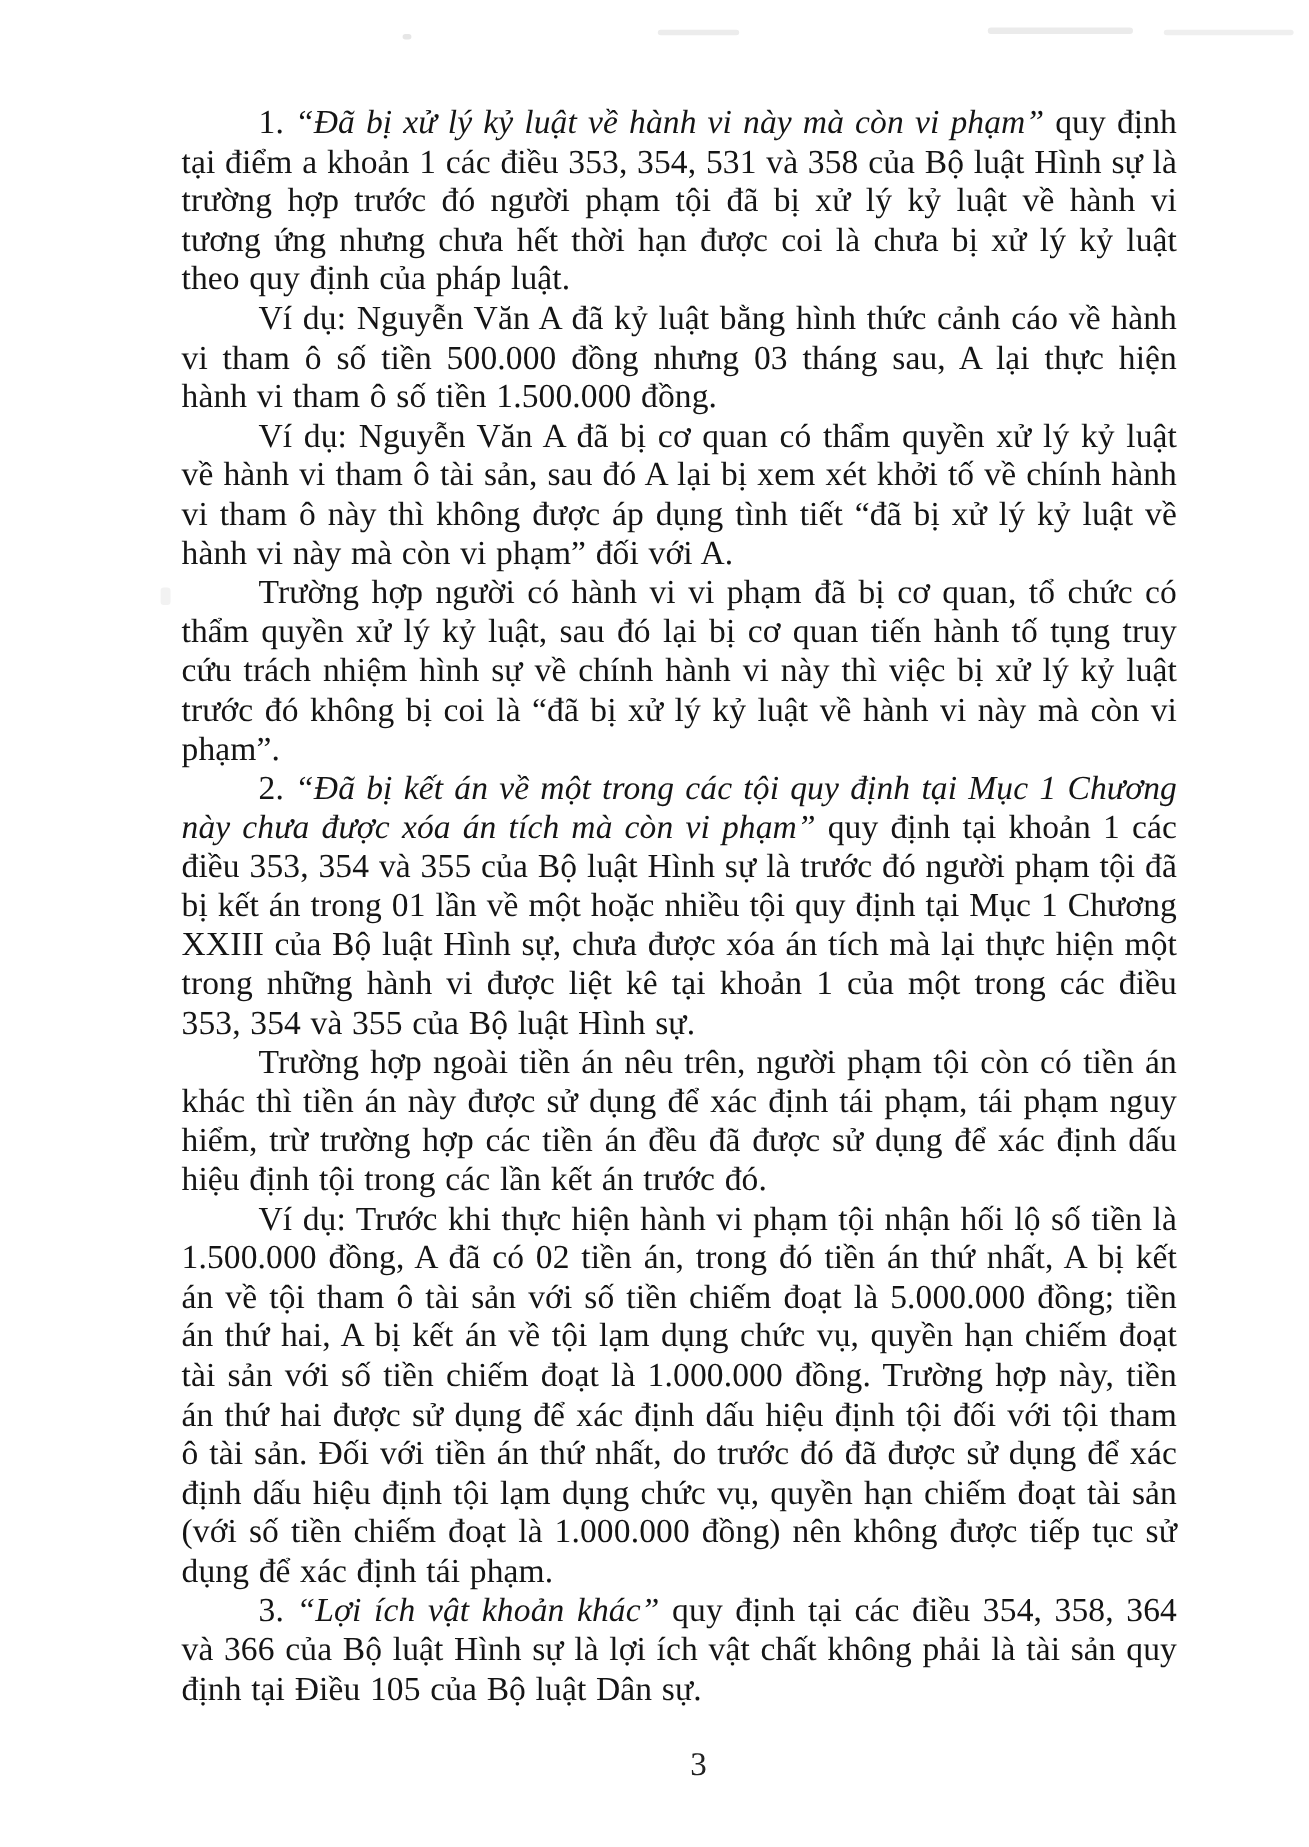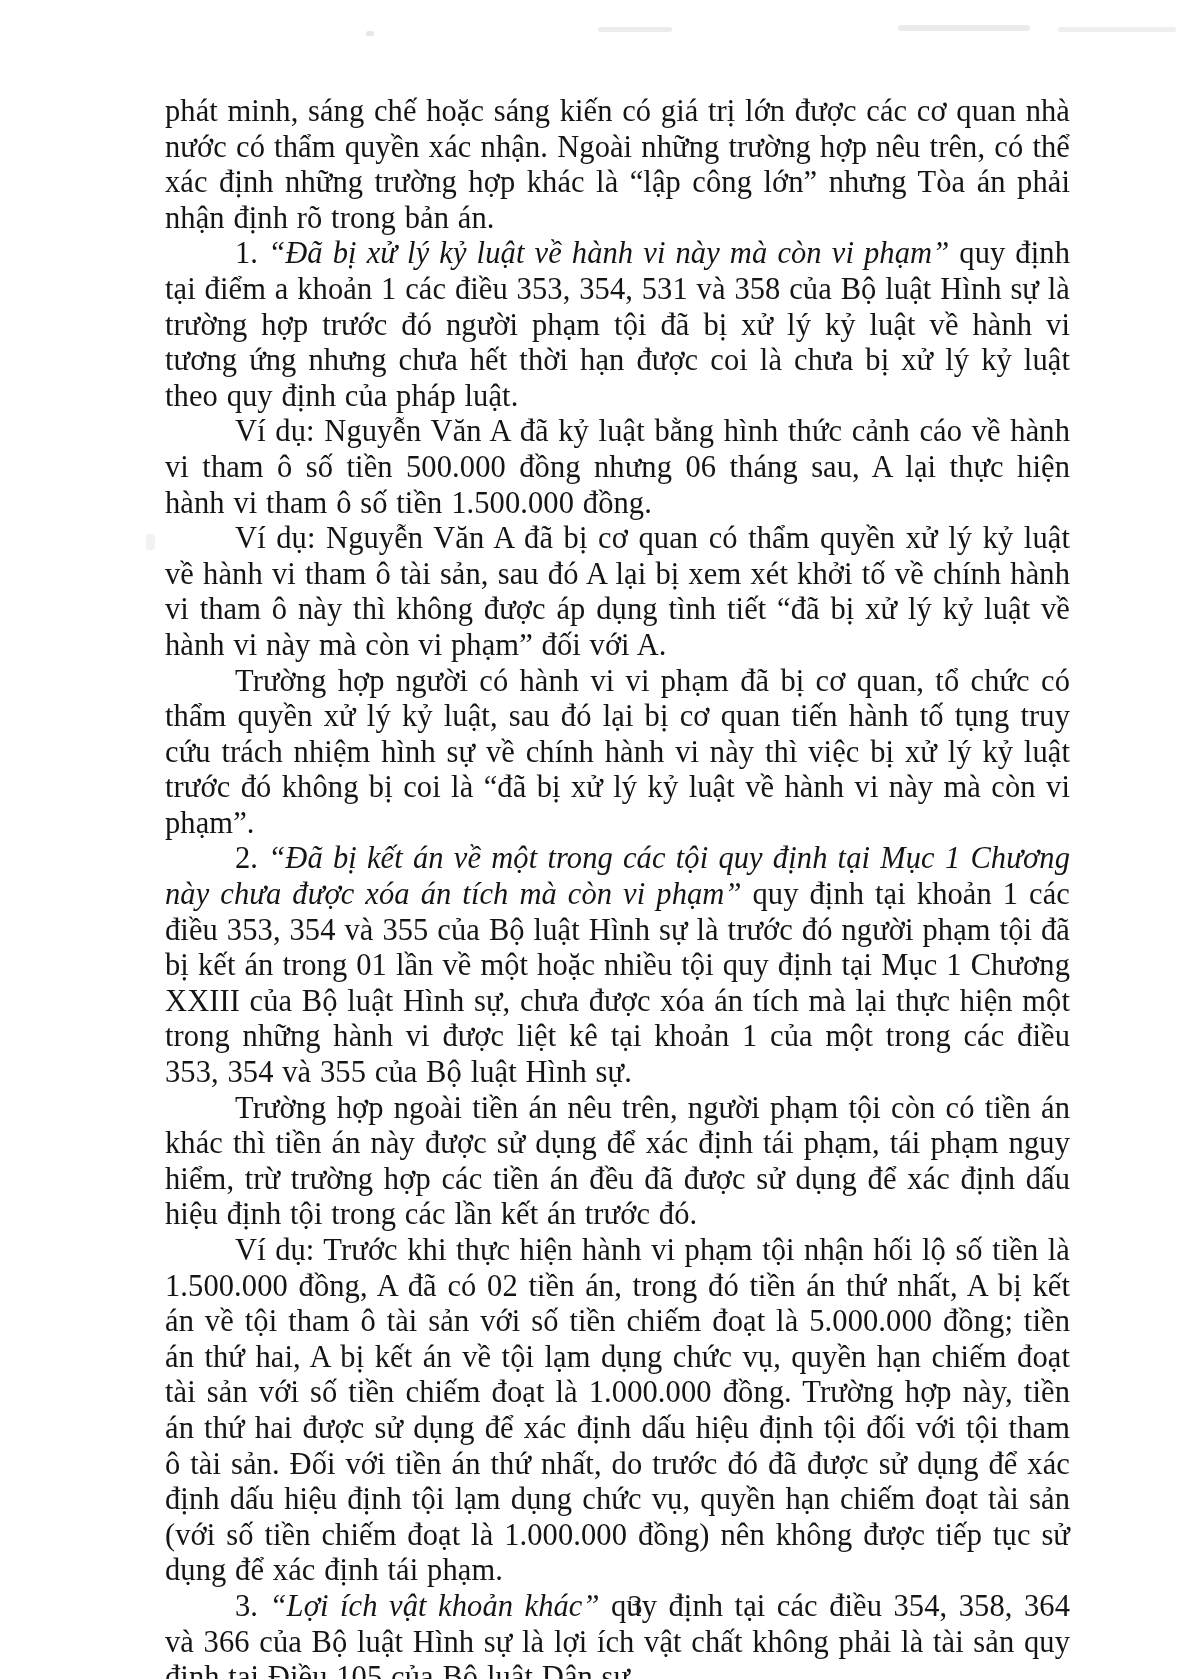"phát minh, sáng chế hoặc" p.para { html: <p><span>phát minh, sáng chế hoặc sáng kiến có giá trị lớn được các cơ quan nhà nước có thẩm quyền xác nhận. Ngoài những trường hợp nêu trên, có thể xác định những trường hợp khác là “lập công lớn” nhưng Tòa án phải nhận định rõ trong bản án.</span></p> -> none }
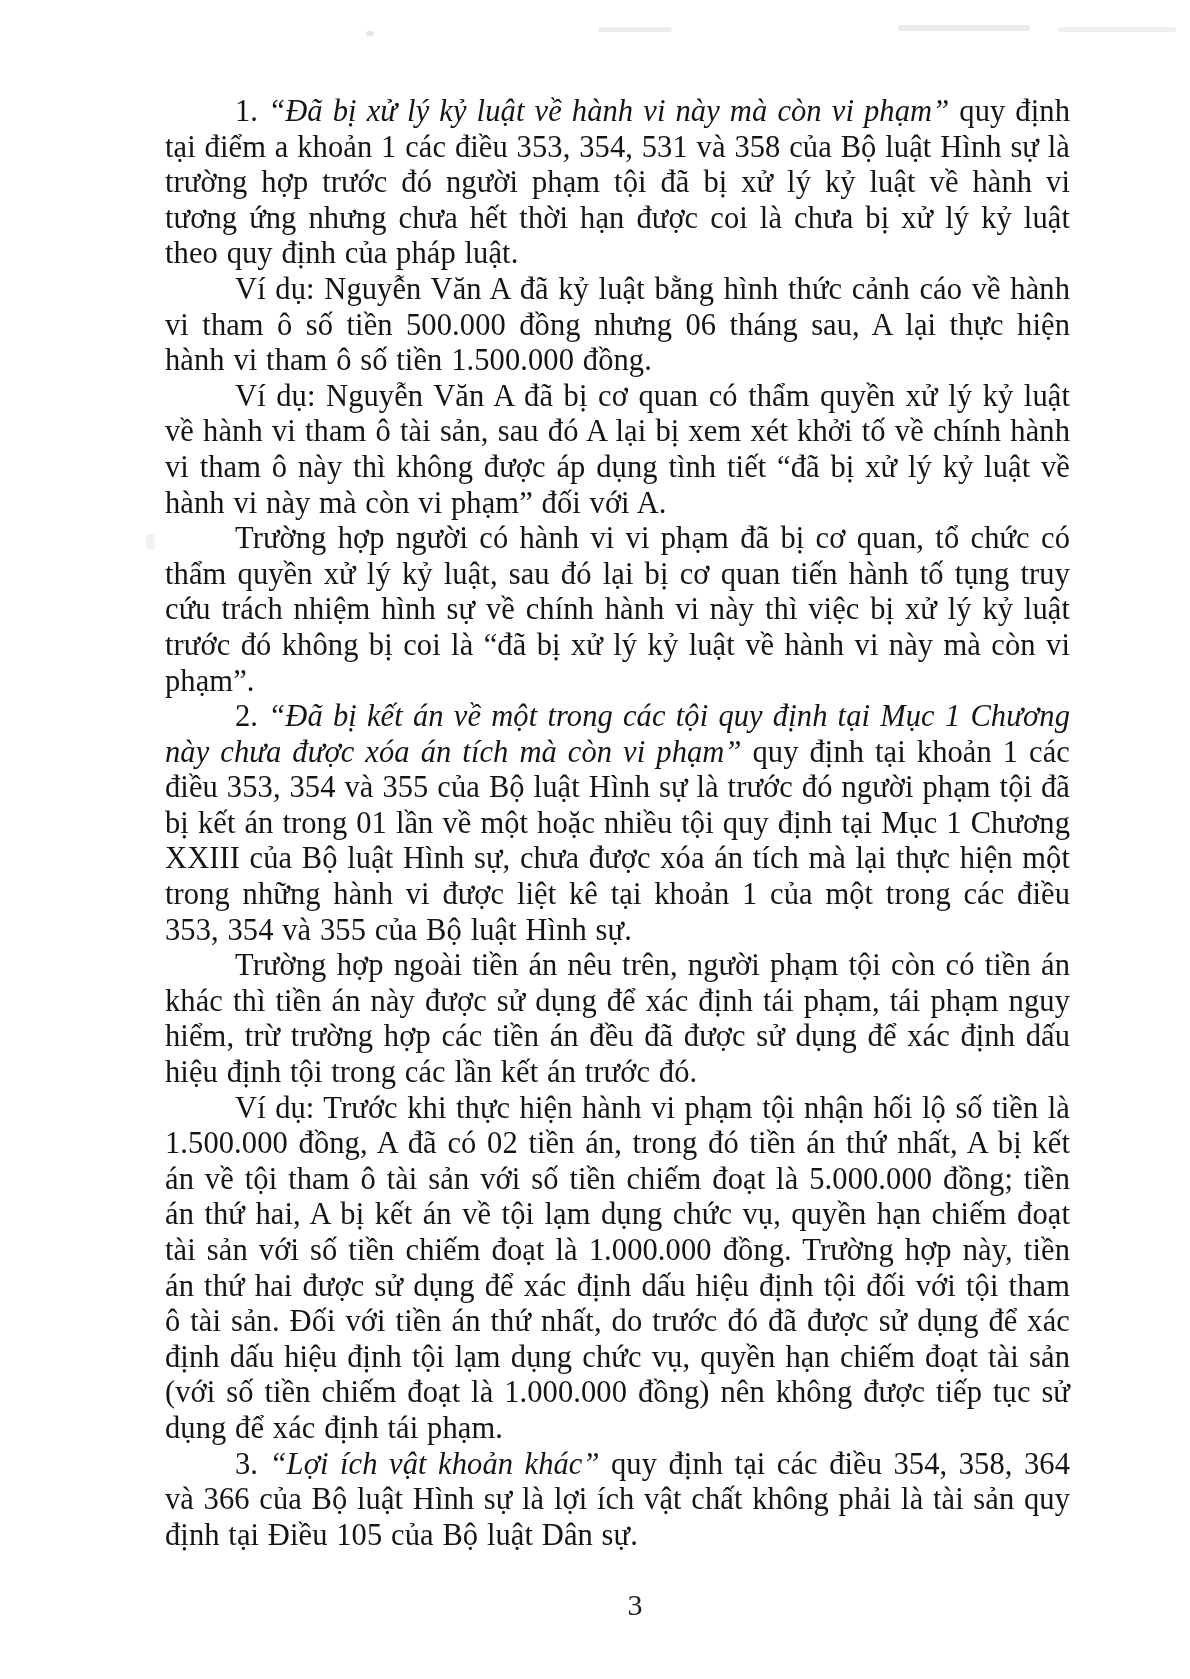"Ví dụ: Nguyễn Văn A đã kỷ" span { text: 06 -> 03 }
